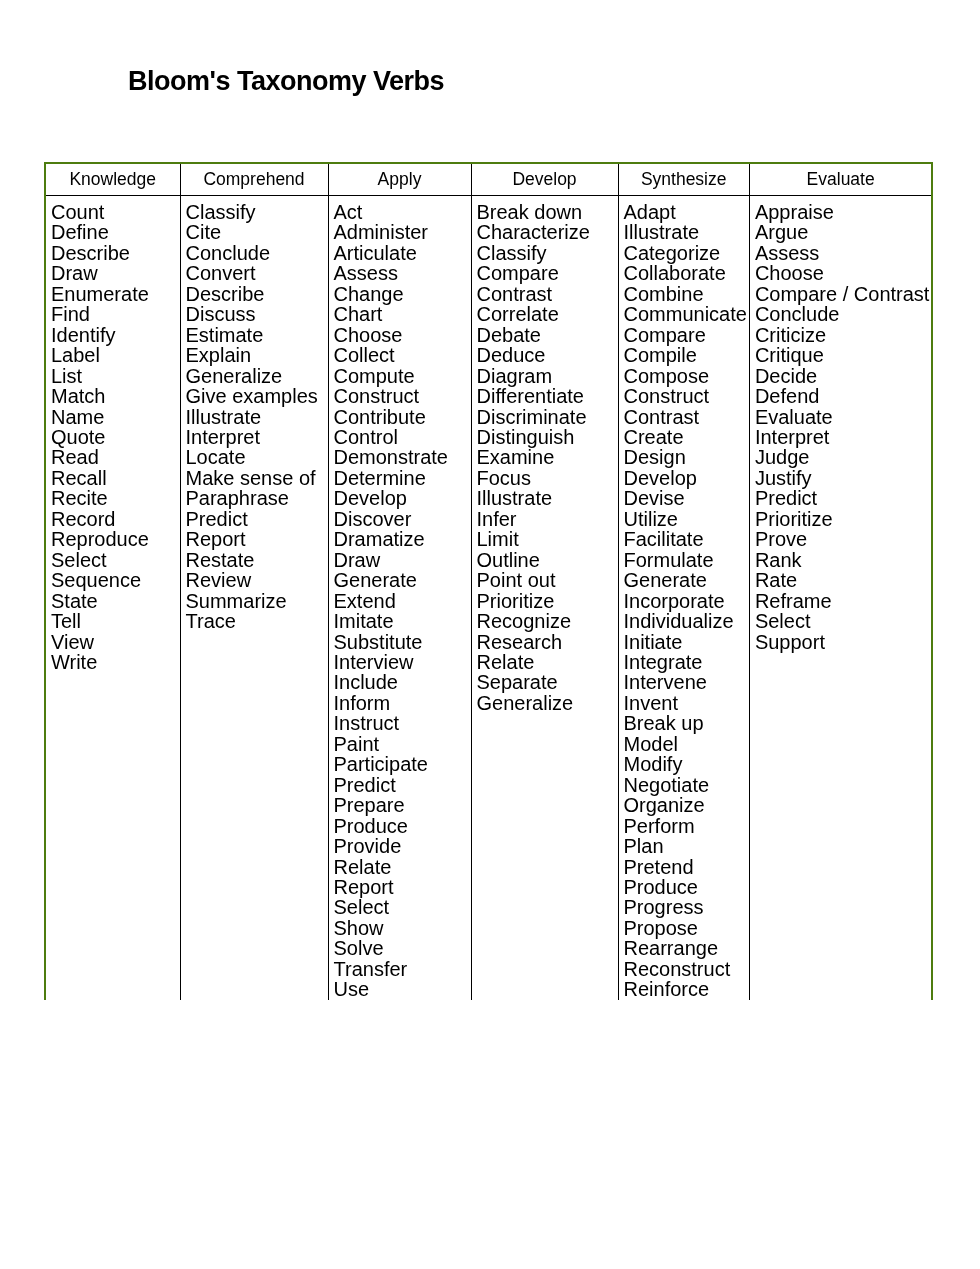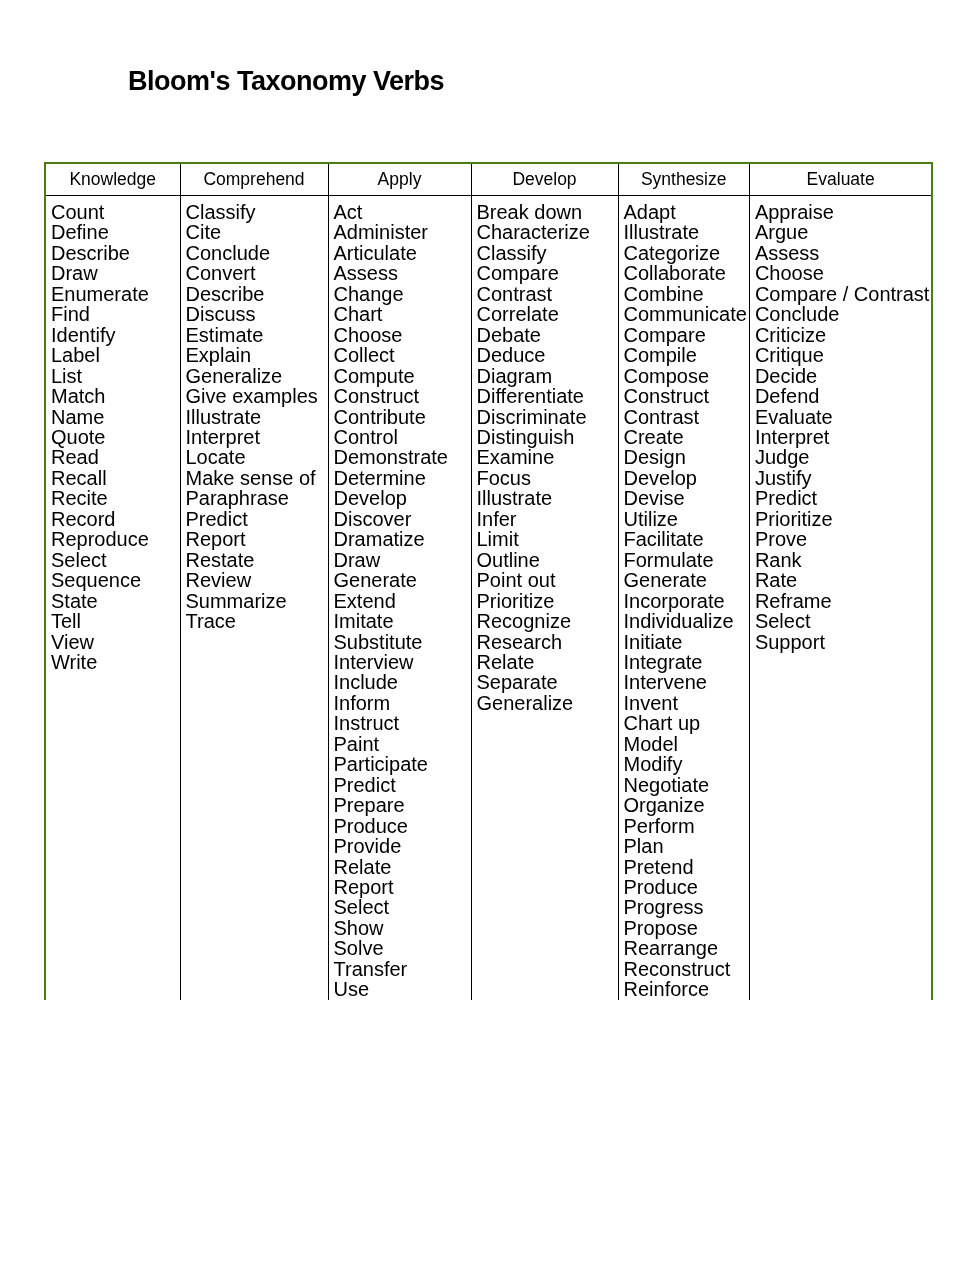"Chart up" div { text: Chart -> Break }
